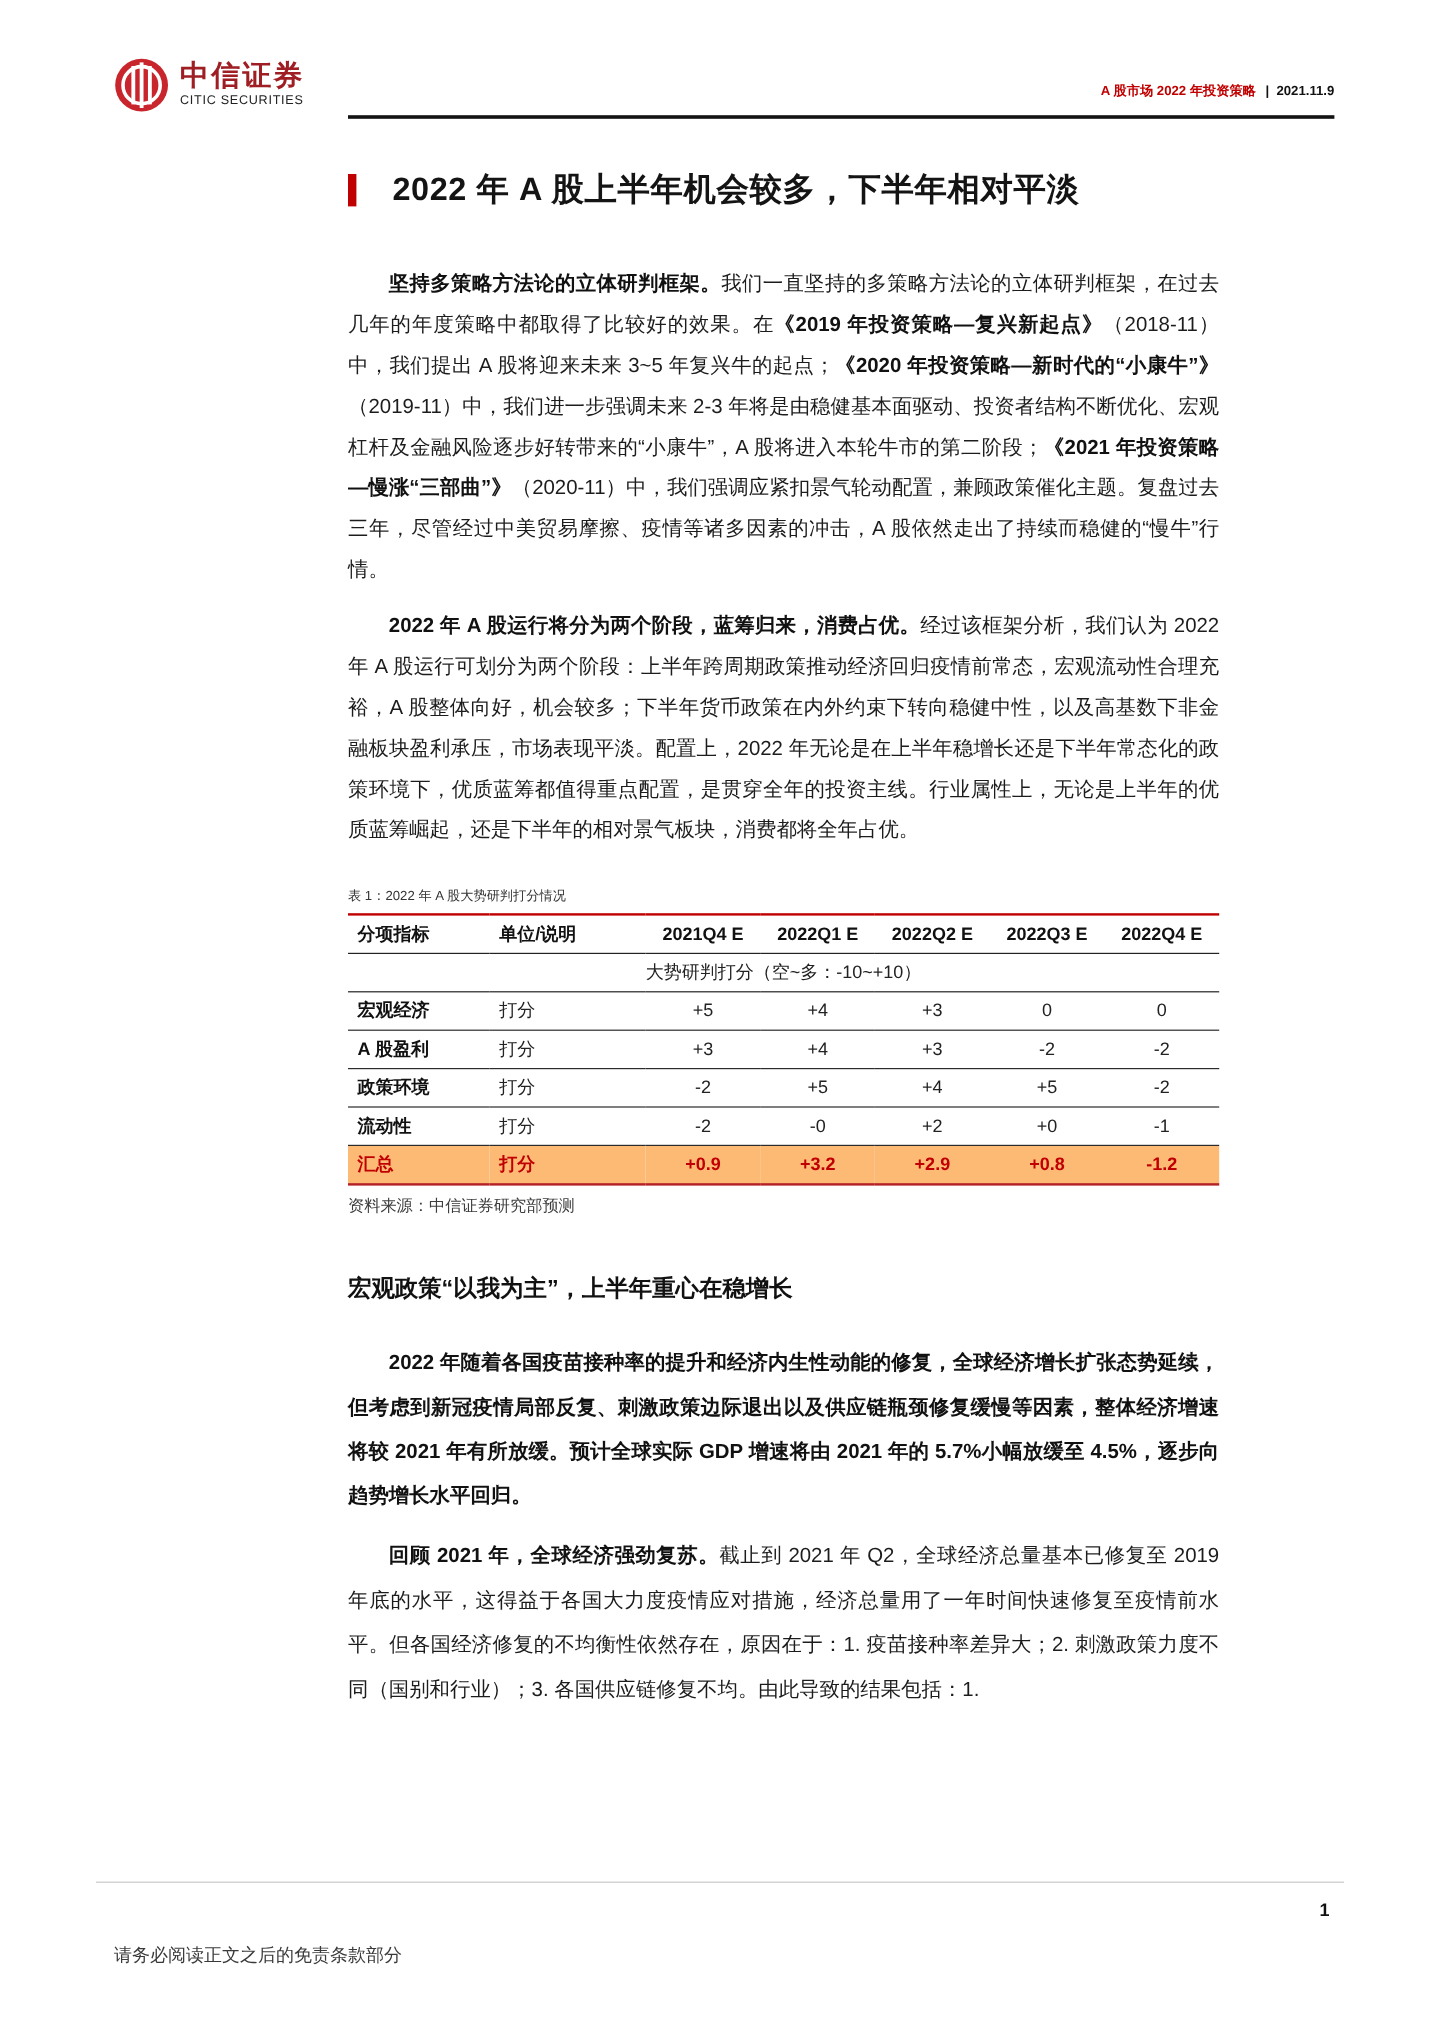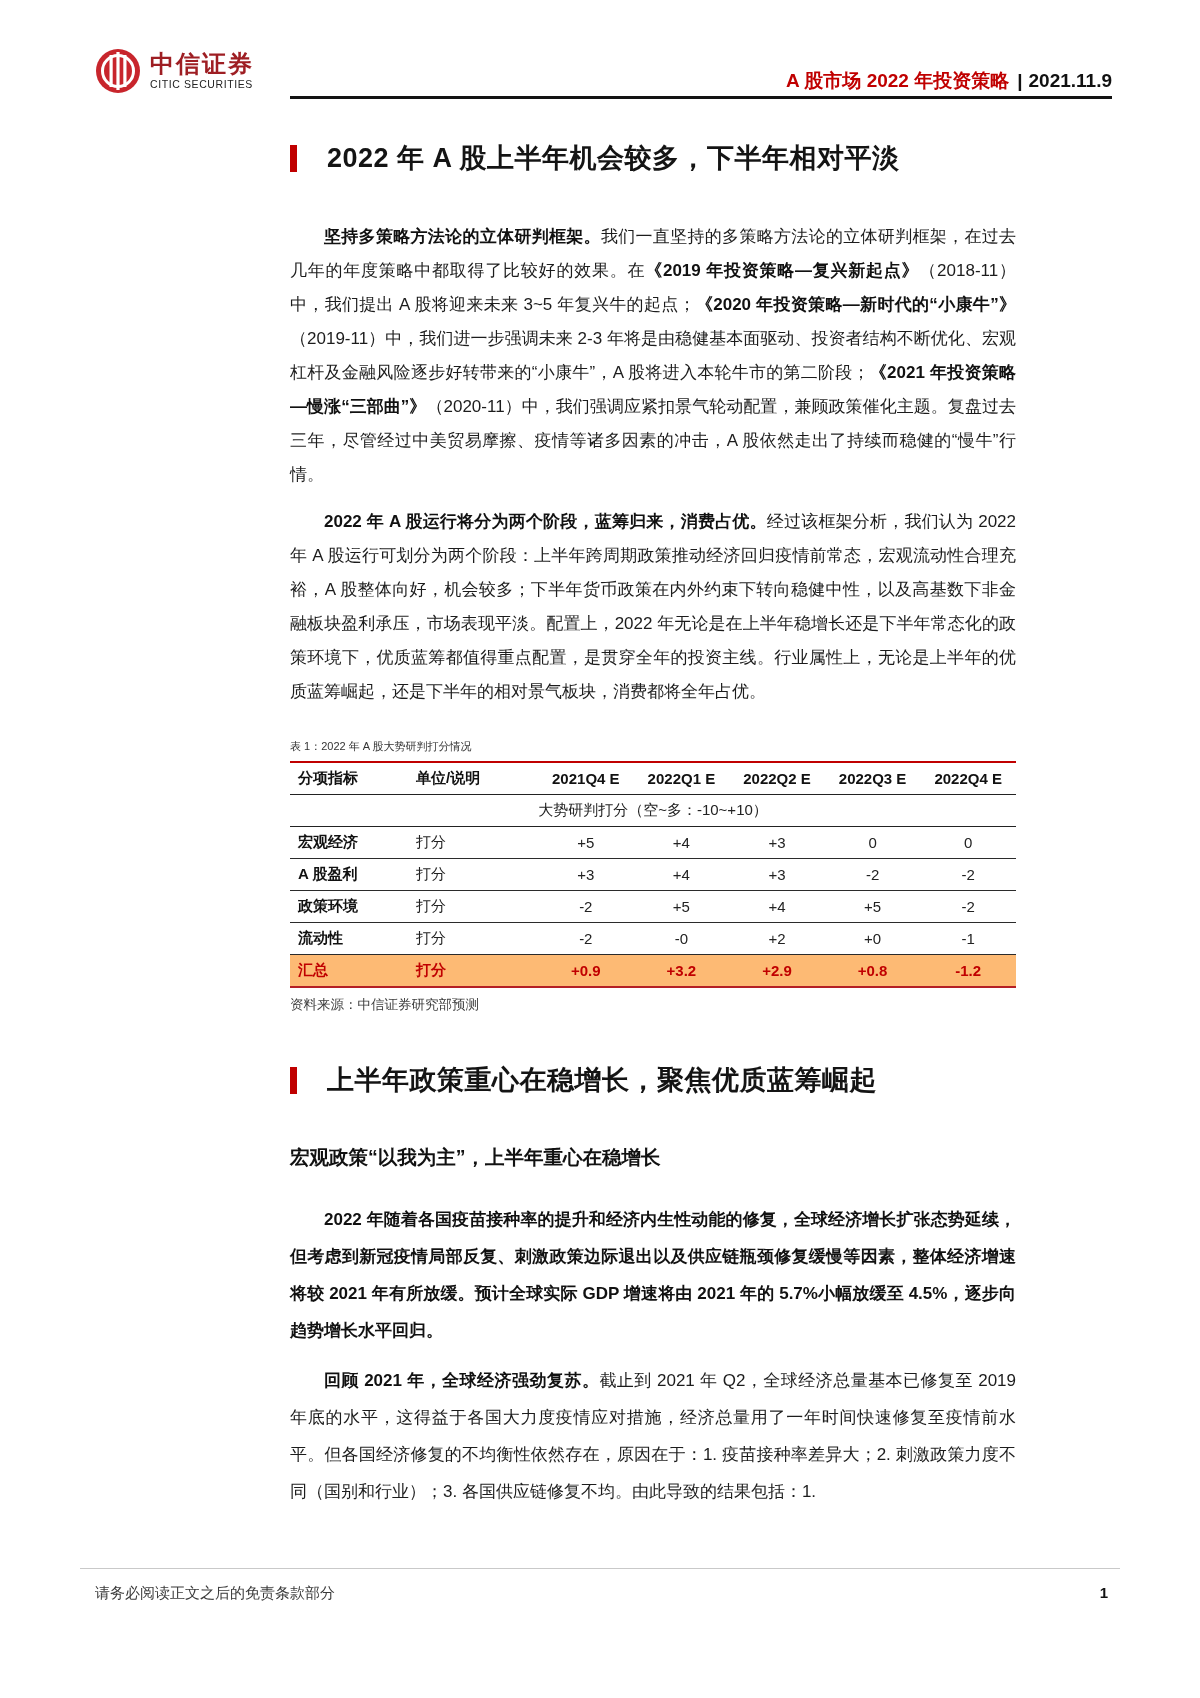"A 股市场 2022 年投资策略 |" .header-title { font-size: 19px -> 11px }
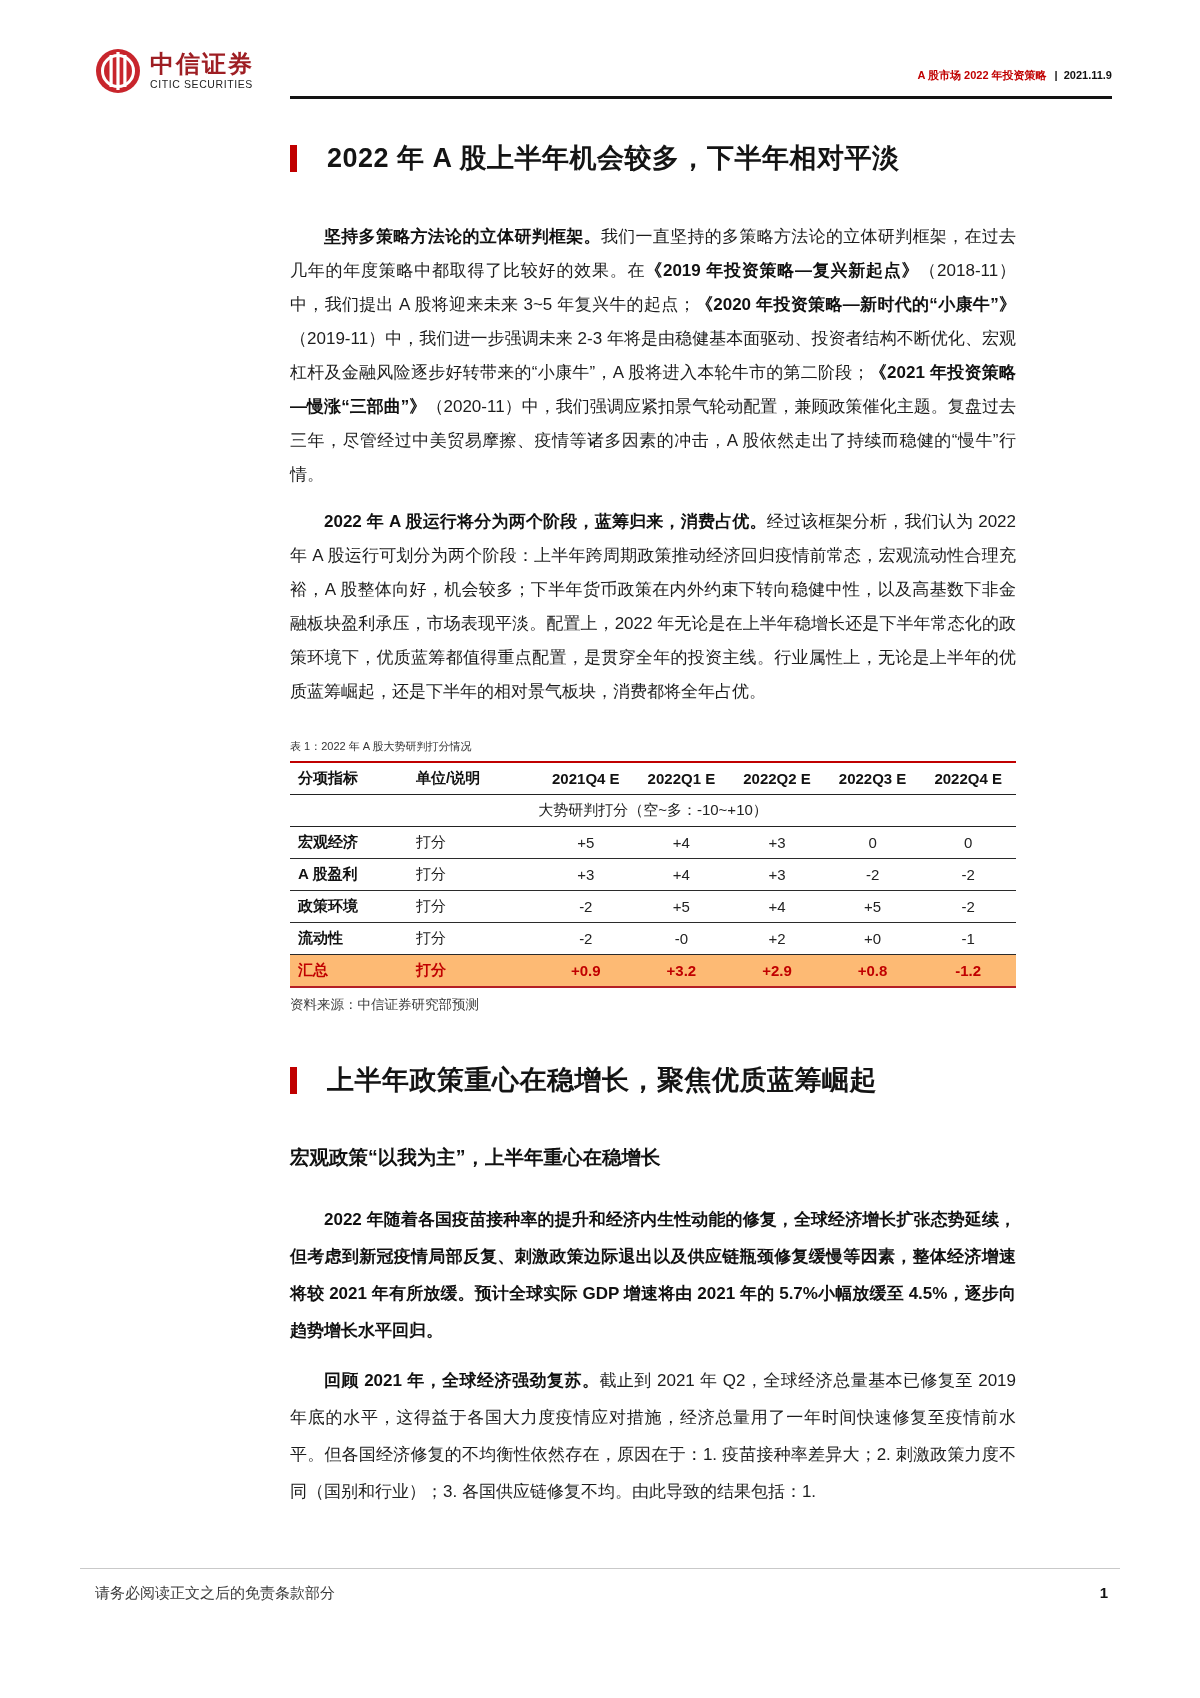"上半年政策重心在稳增长，聚焦优质蓝筹崛起" h1.section-title { html: <h1> <span></span> <span>上半年政策重心在稳增长，聚焦优质蓝筹崛起</span> </h1> -> none }
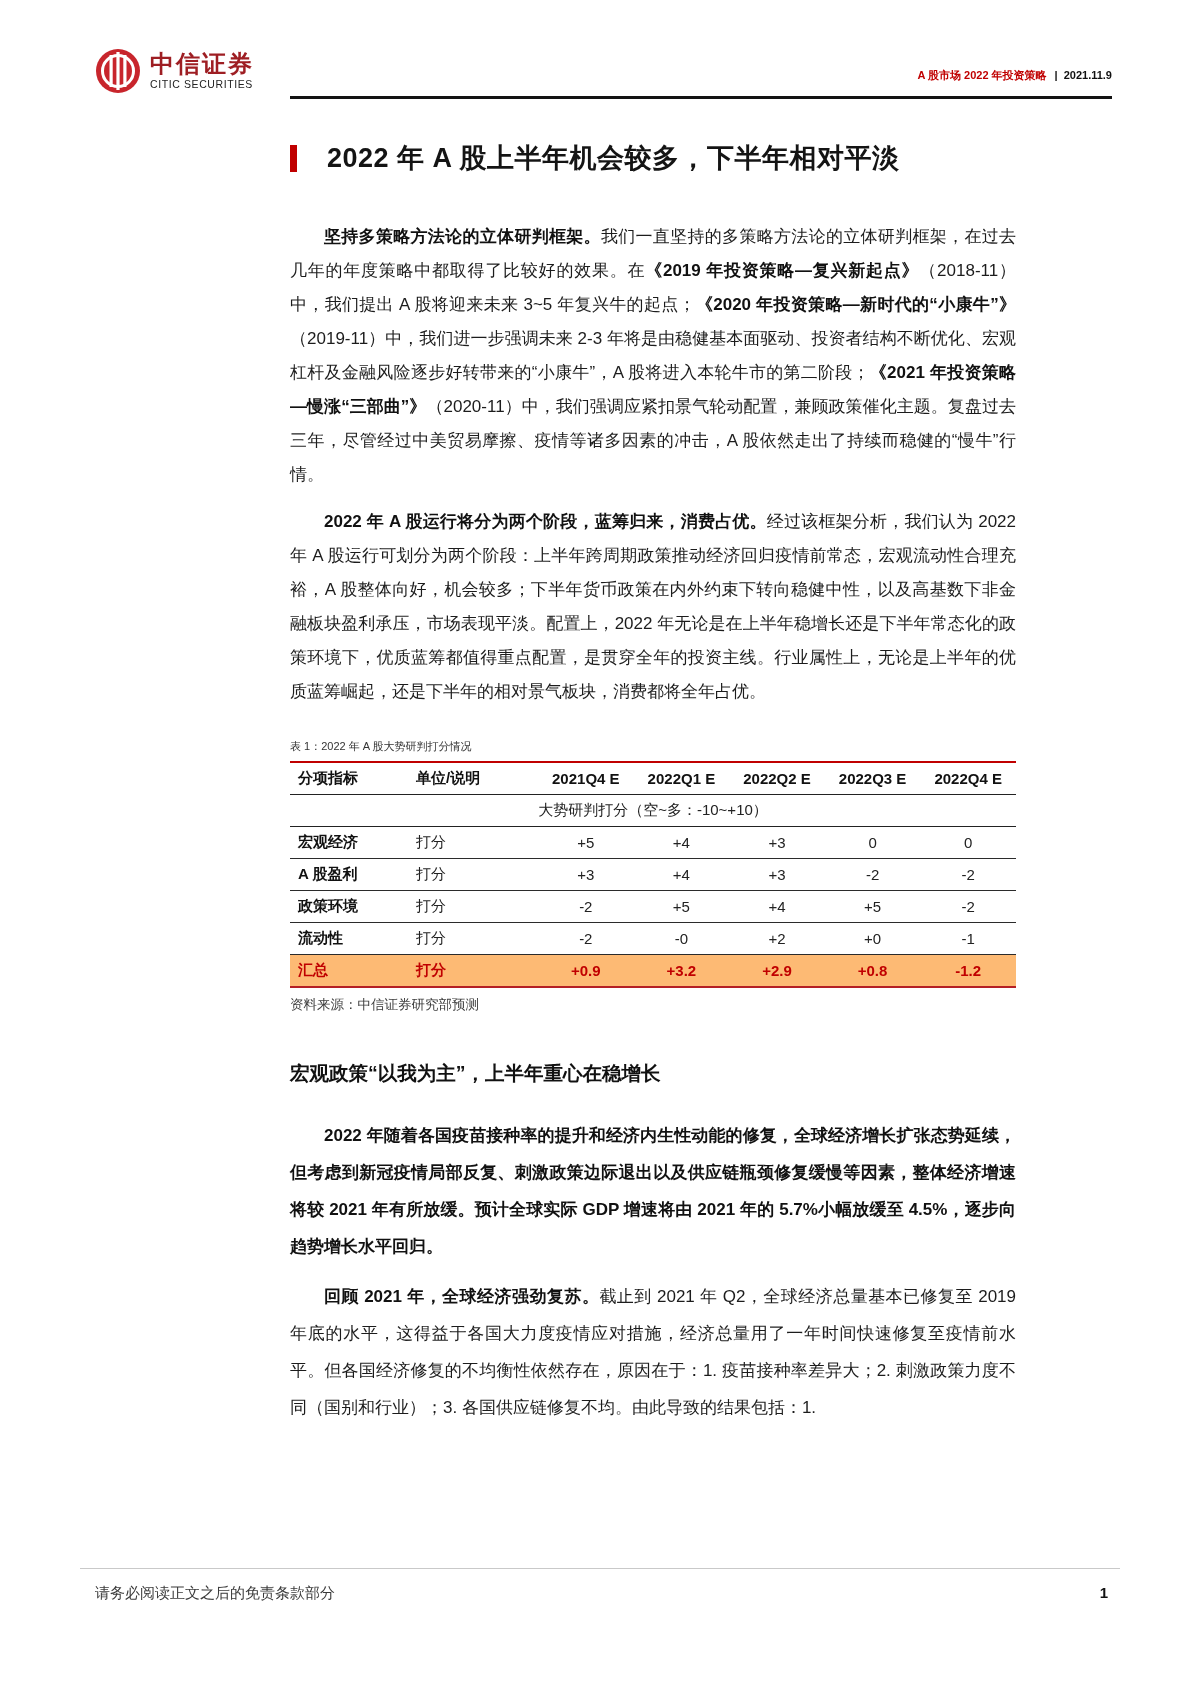"请务必阅读正文之后的免责条款部分" .footer-disclaimer { top: 1584px -> 1620px }
